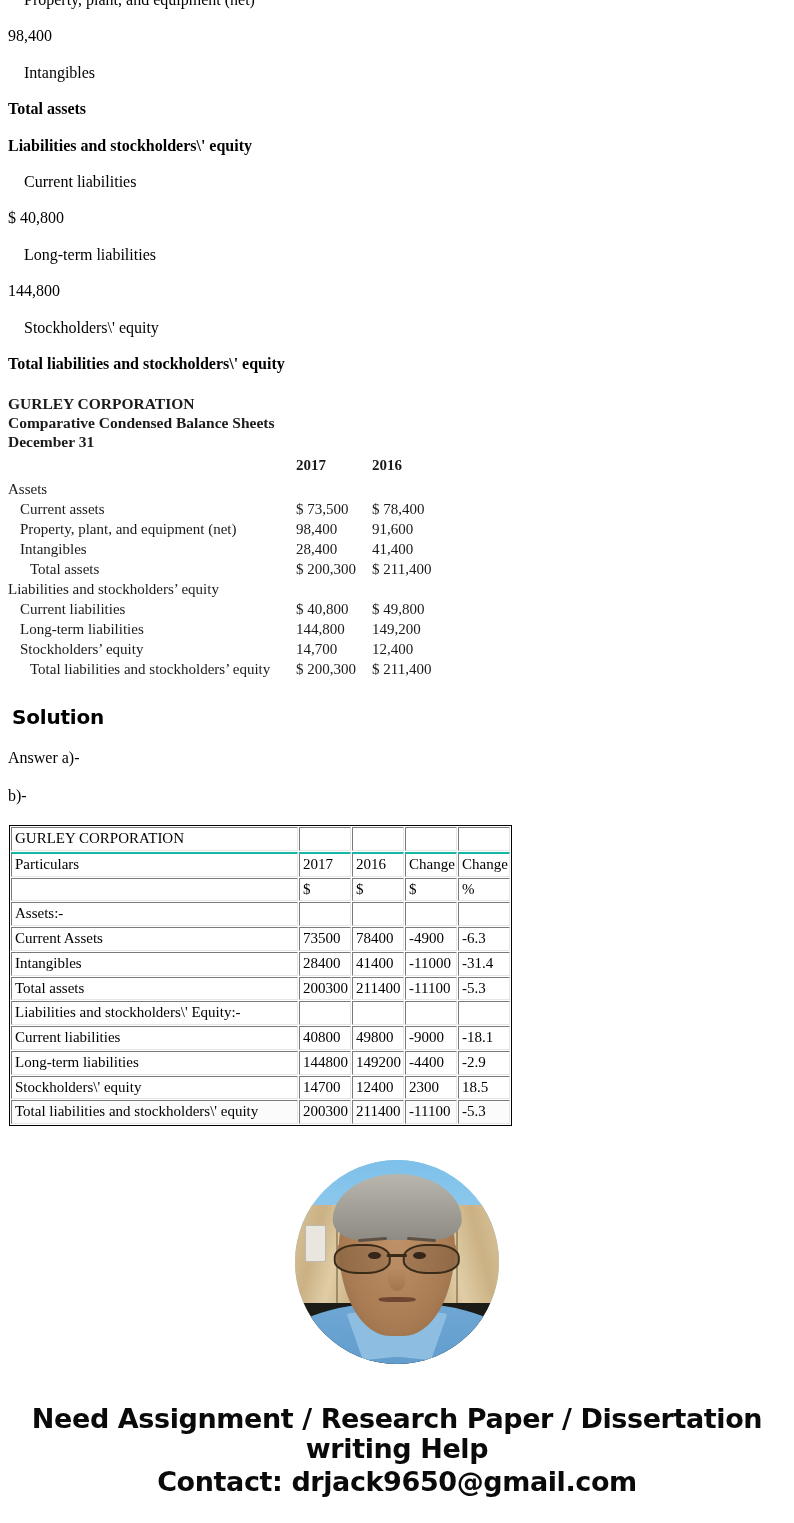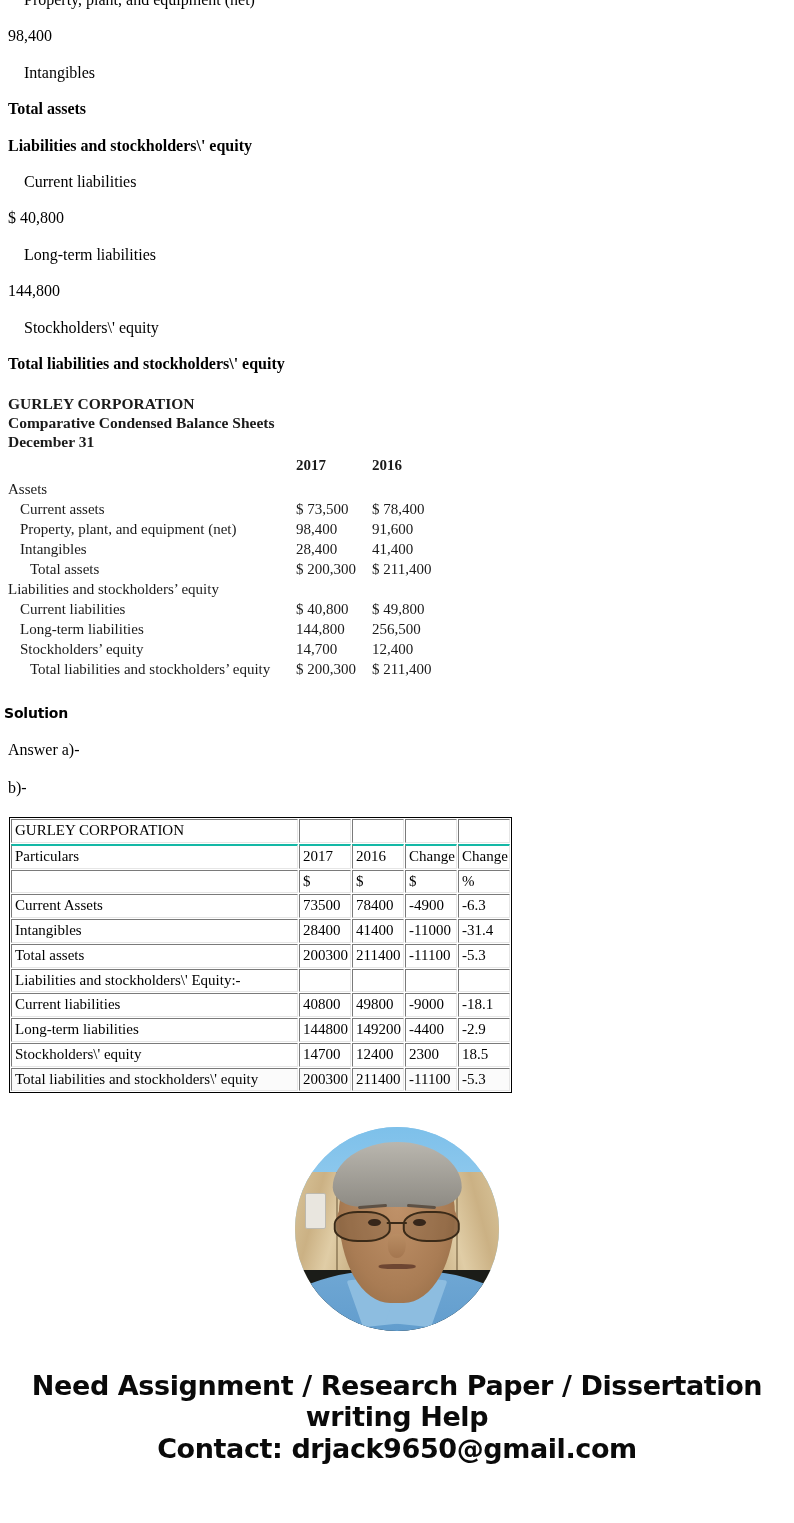"256,500" td.c-y2 { text: 256,500 -> 149,200 }
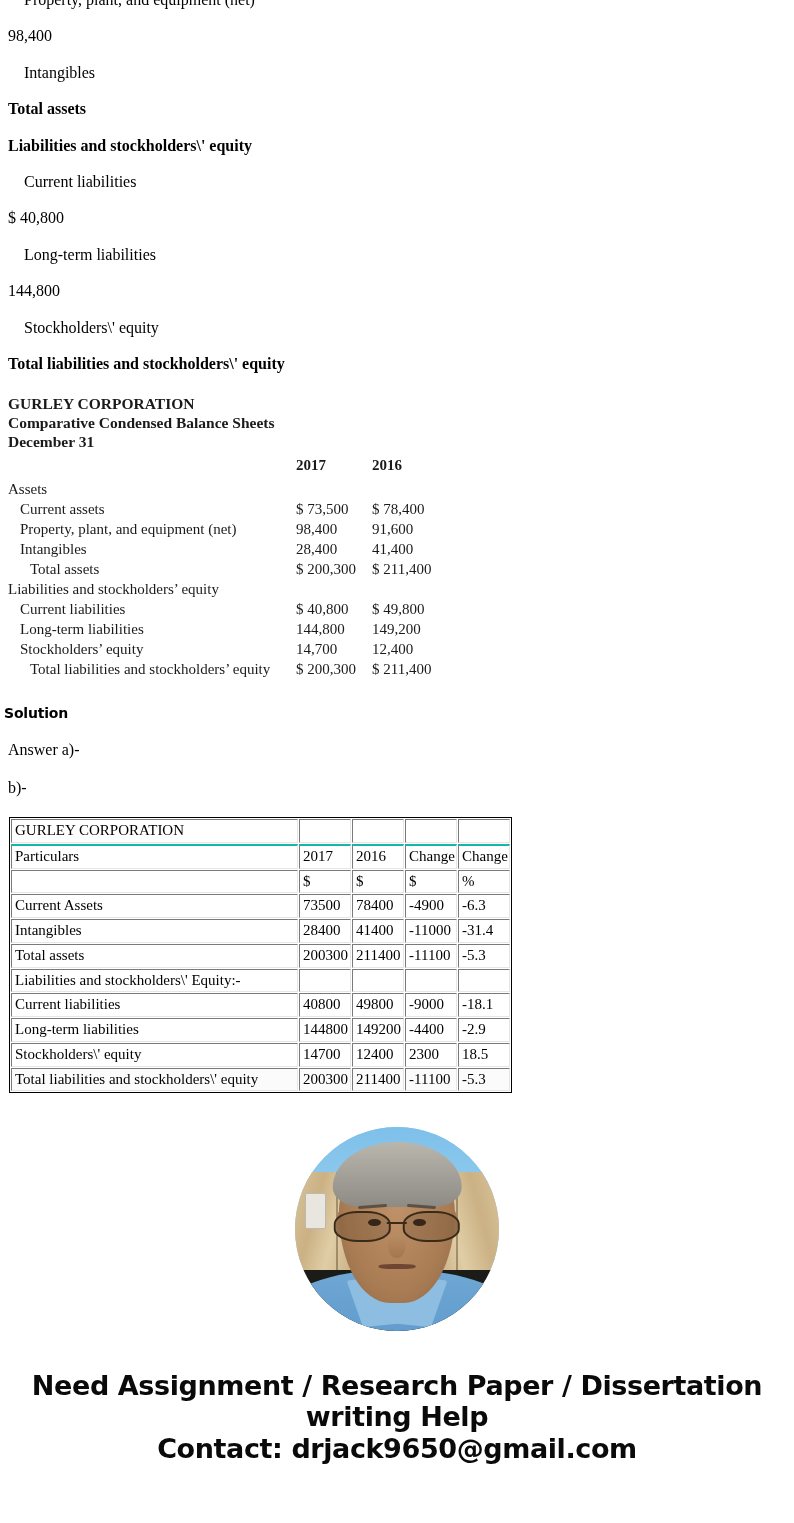"Solution" .solution-h { font-size: 14px -> 20px; margin: 26px 0 0 4px -> 26px 0 0 12px }
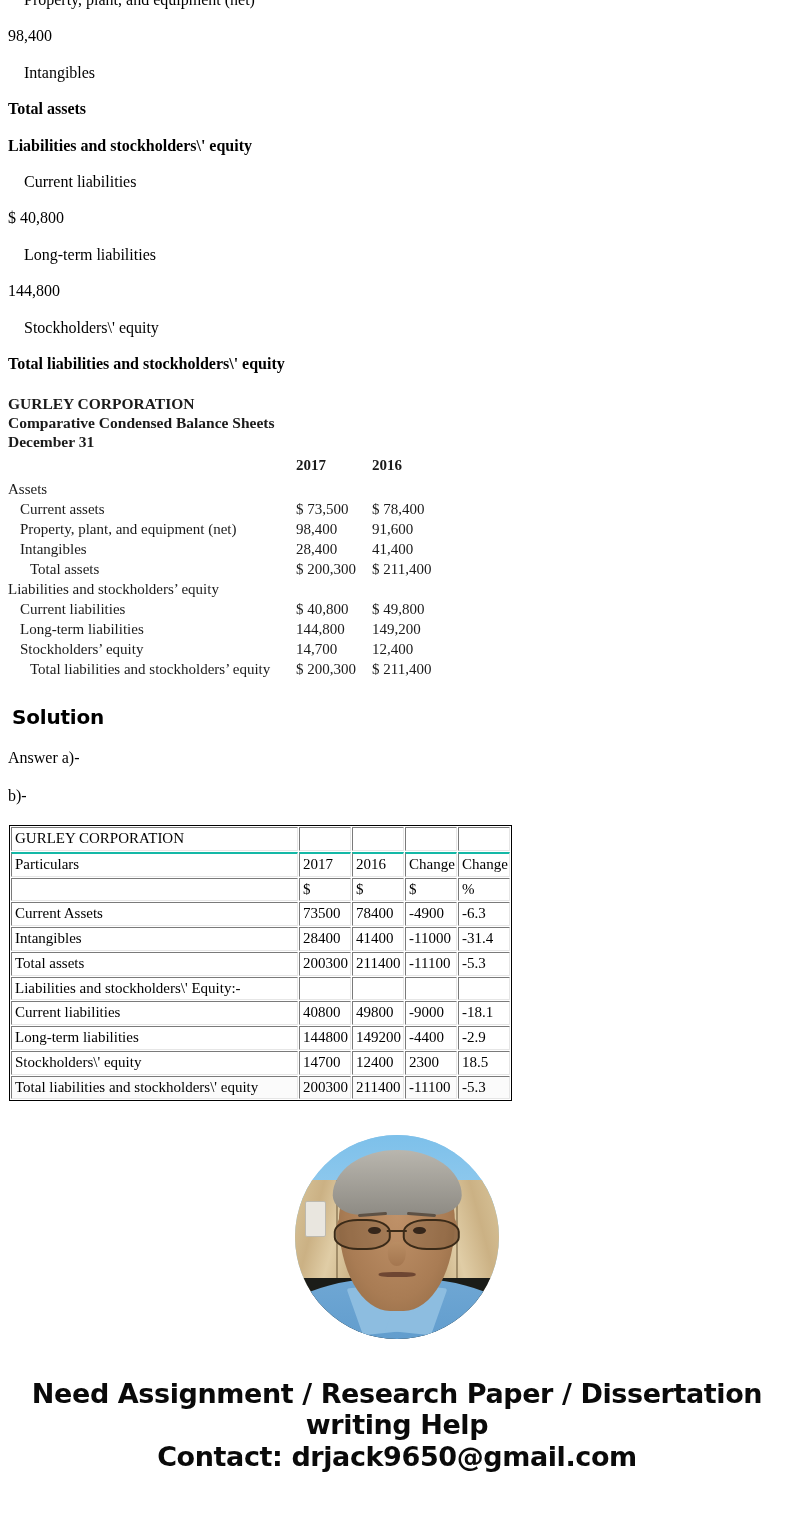"Assets:-" tr { html: none -> <tr> <td>Assets:-</td> <td></td> <td></td> <td></td> <td></td> </tr> }
